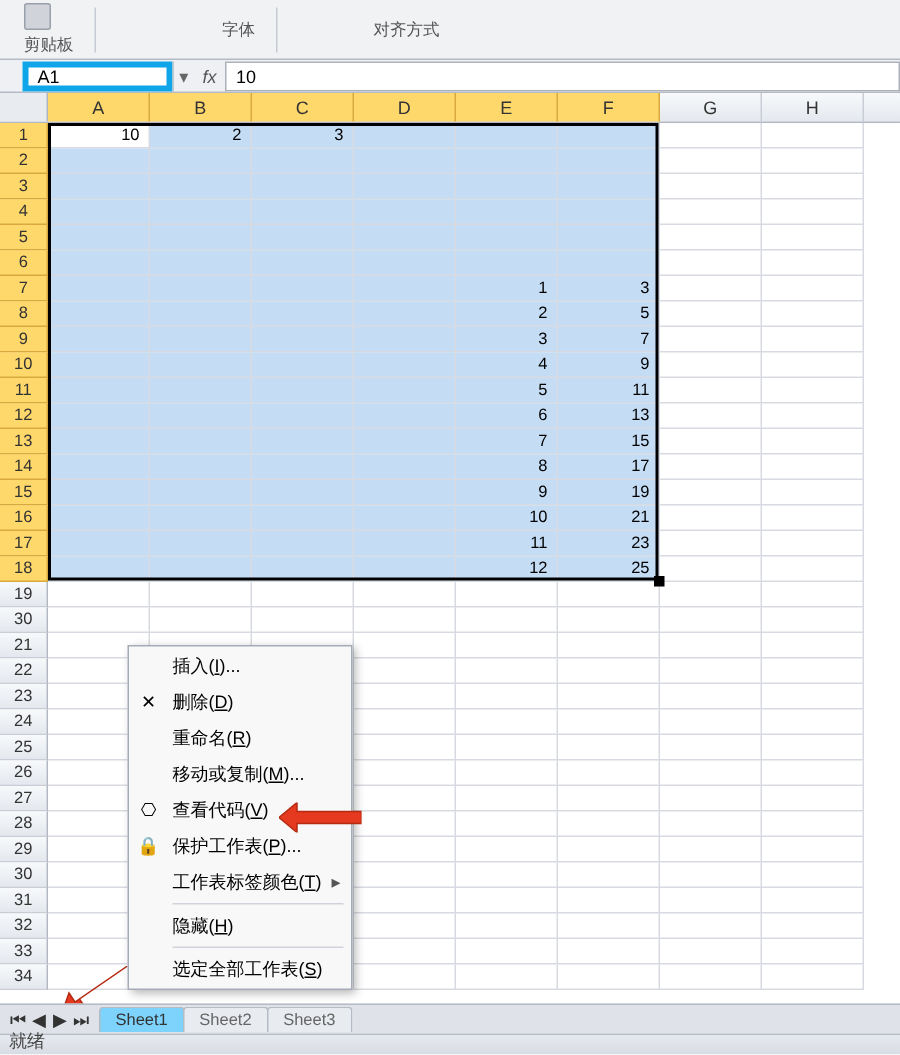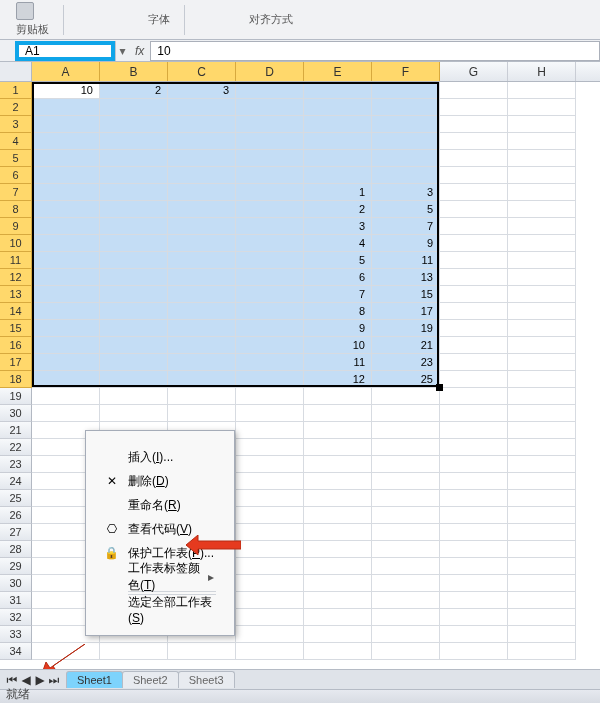"插入(I)..." .ctx { padding: 14px -> 1px }
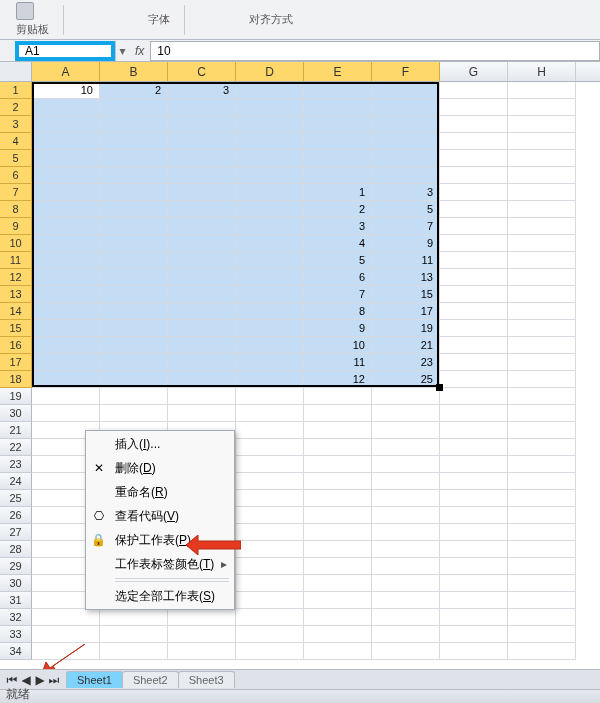"移动或复制(M)..." div.ctx-item { html: none -> <div> <span></span> <span>移动或复制(<u>M</u>)...</span> </div> }
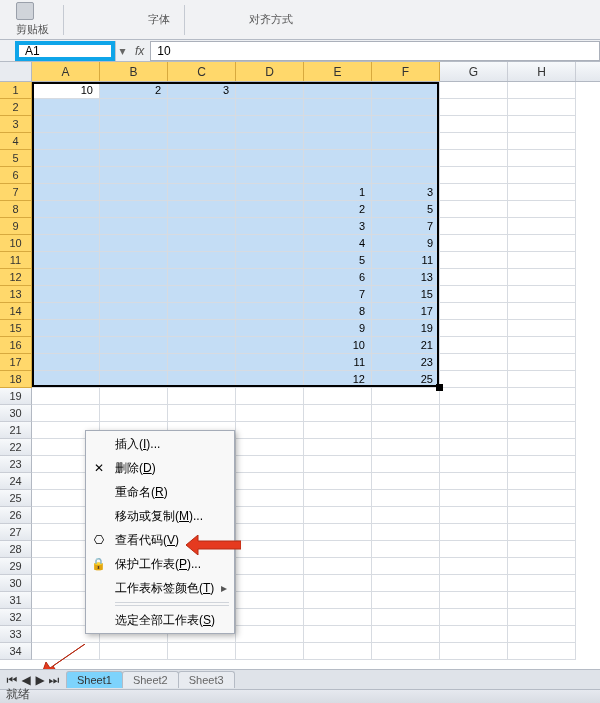"隐藏(H)" div.ctx-item { html: none -> <div> <span></span> <span>隐藏(<u>H</u>)</span> </div> }
